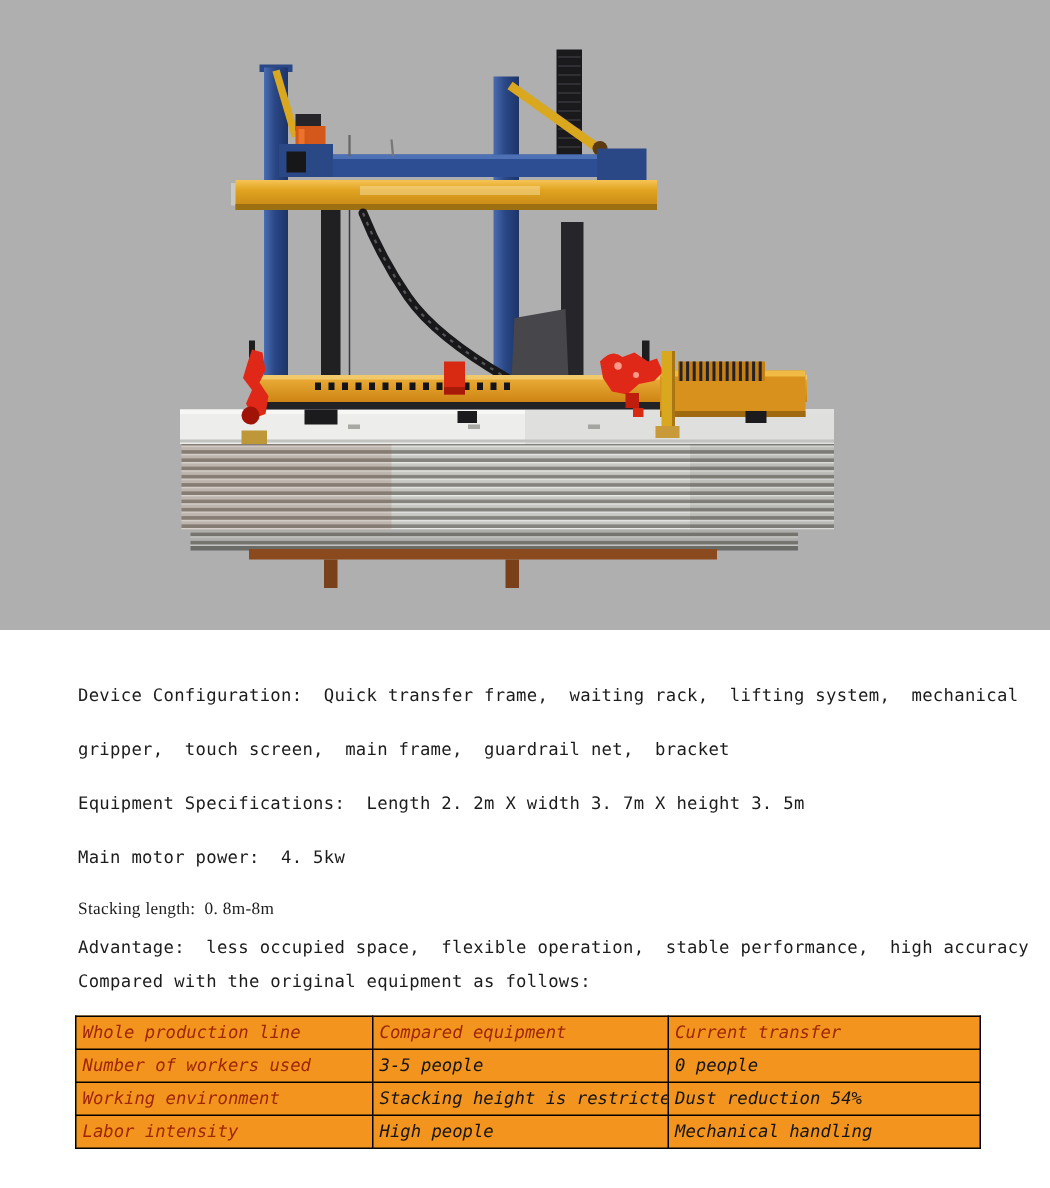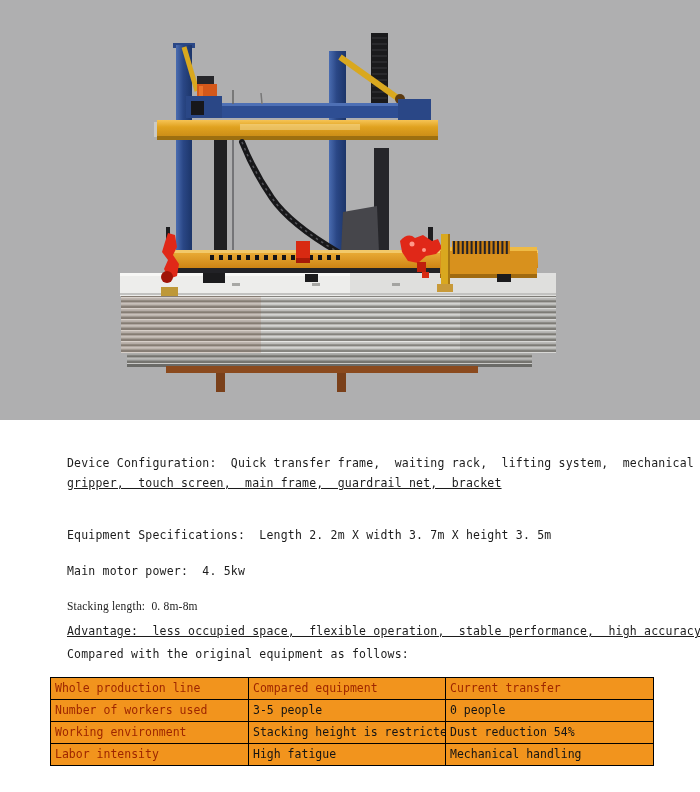"Device Configuration: Quick transfer" .dline { margin-left: 15px -> none }
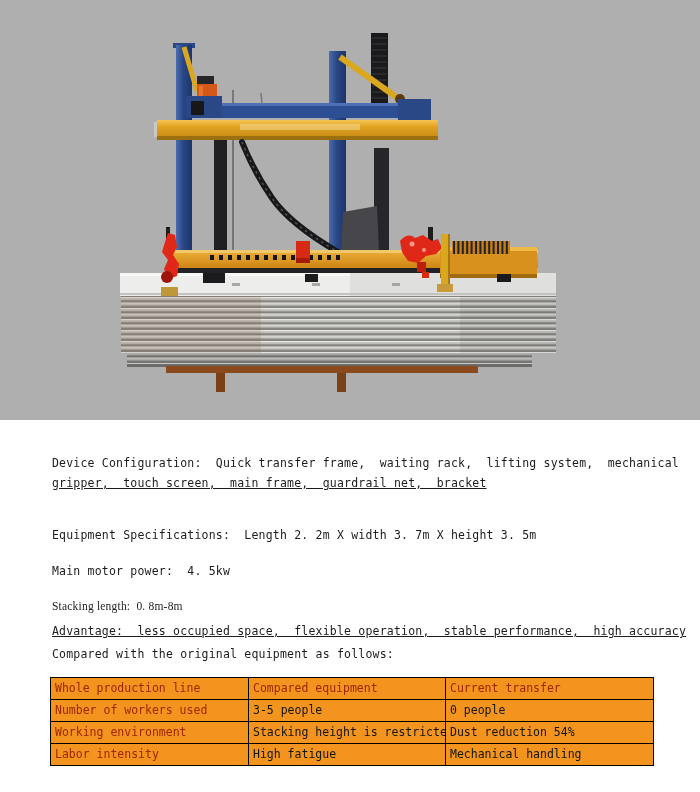"gripper, touch screen, main frame," .t2 { text-decoration: underline -> none; top: 476px -> 492px }
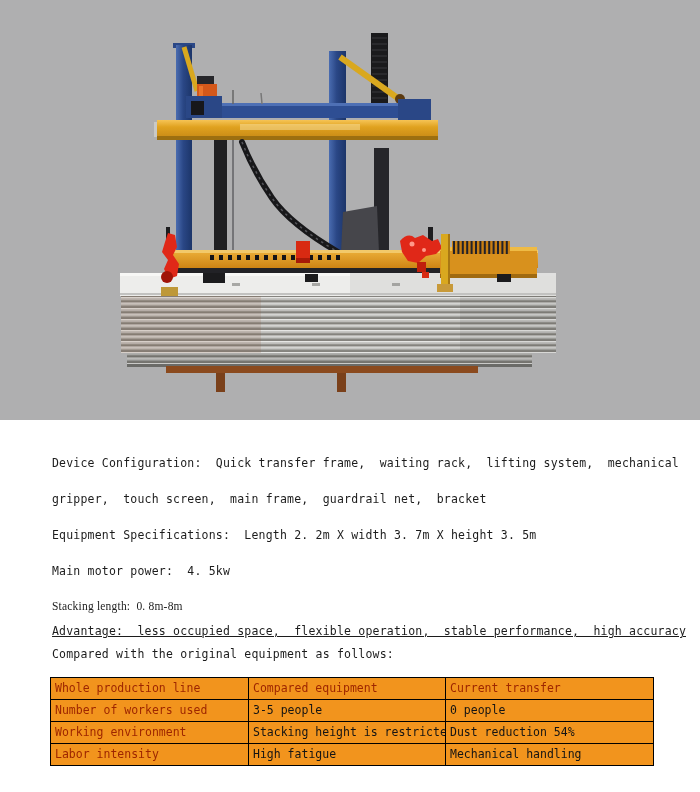"Advantage: less occupied space, flexible" .t6 { text-decoration: underline -> none }
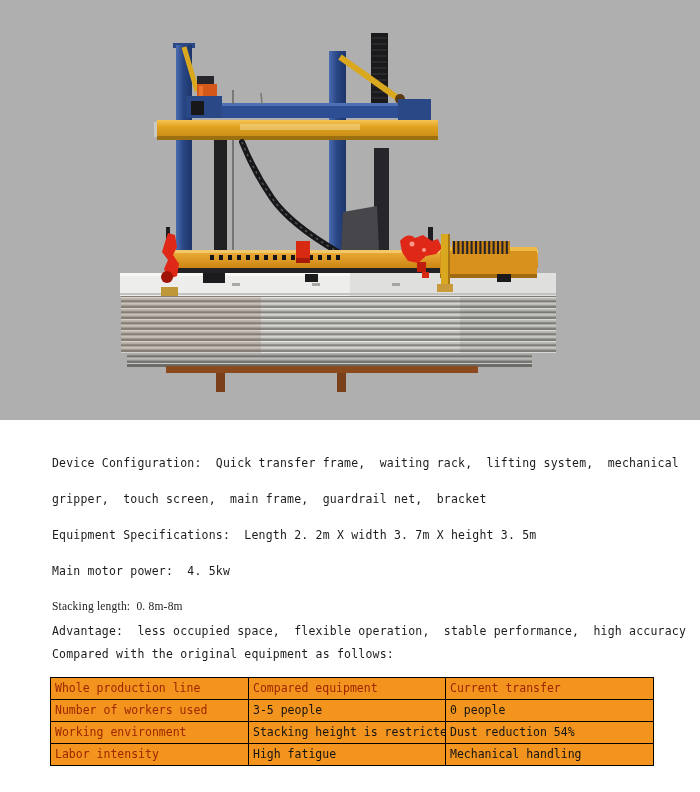"Whole production line" table.cmp { font-style: none -> italic }
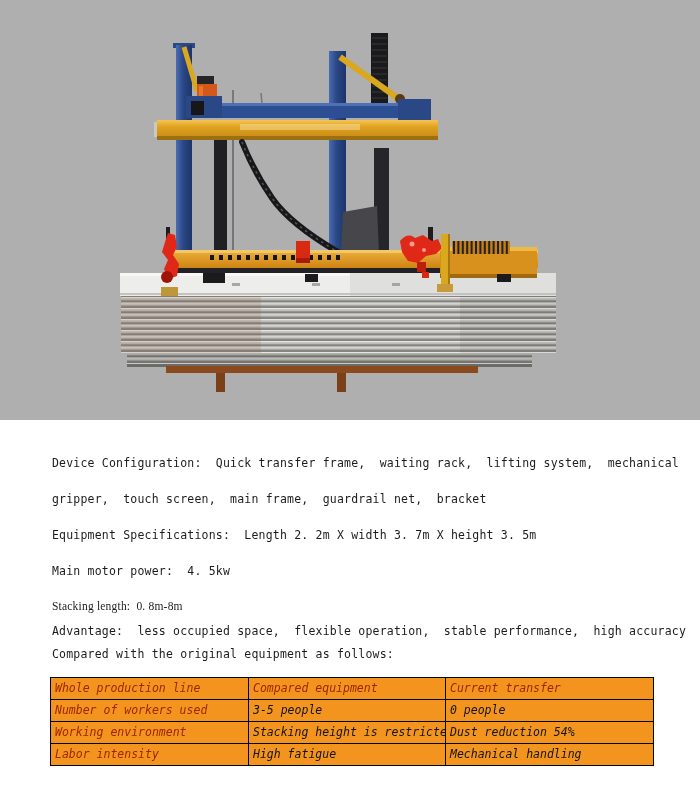"High fatigue" td { text: fatigue -> people }
